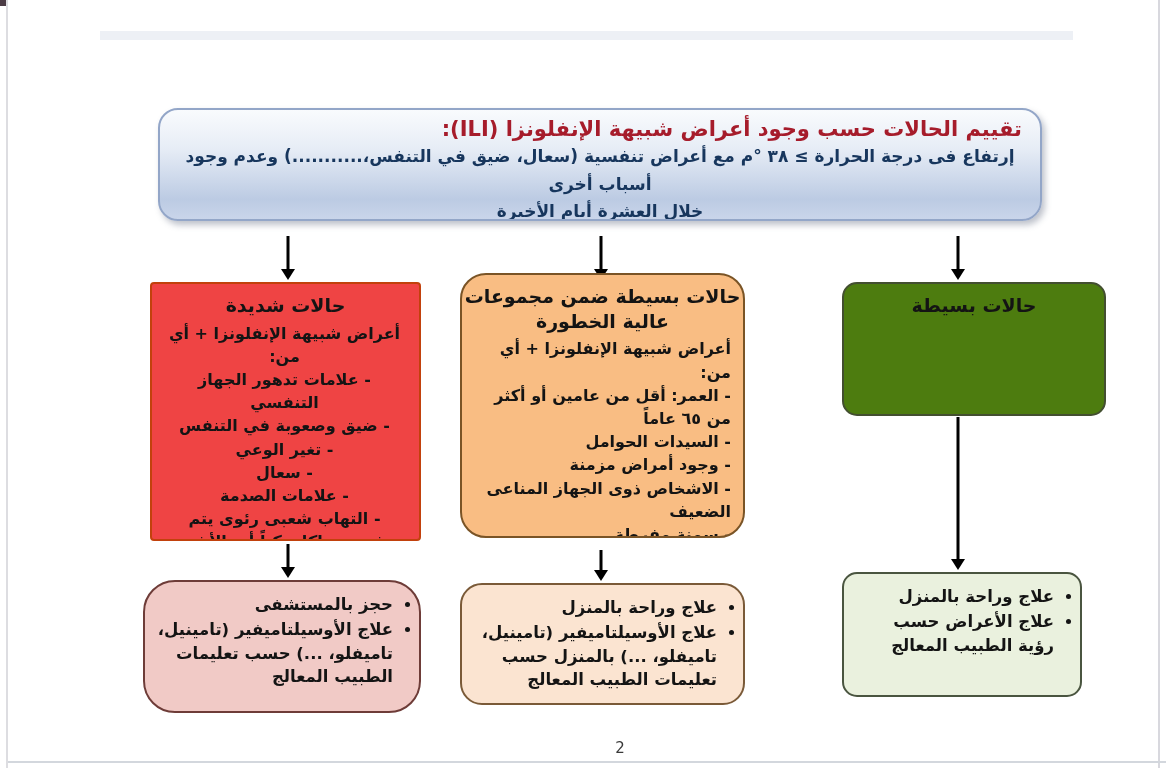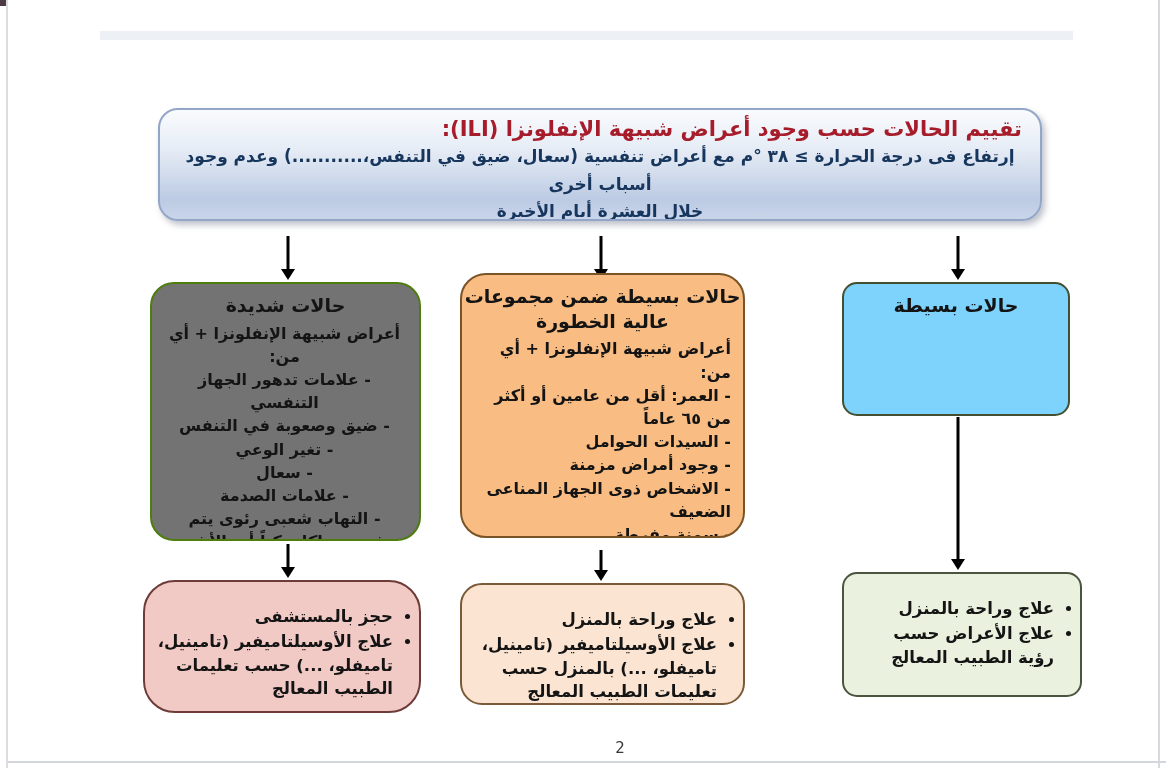"حالات شديدة" .node-severe { background: #737373 -> #ef4444; border: 2px solid #4d7c0f -> 2px solid #c2410c; border-radius: 24px -> 4px }
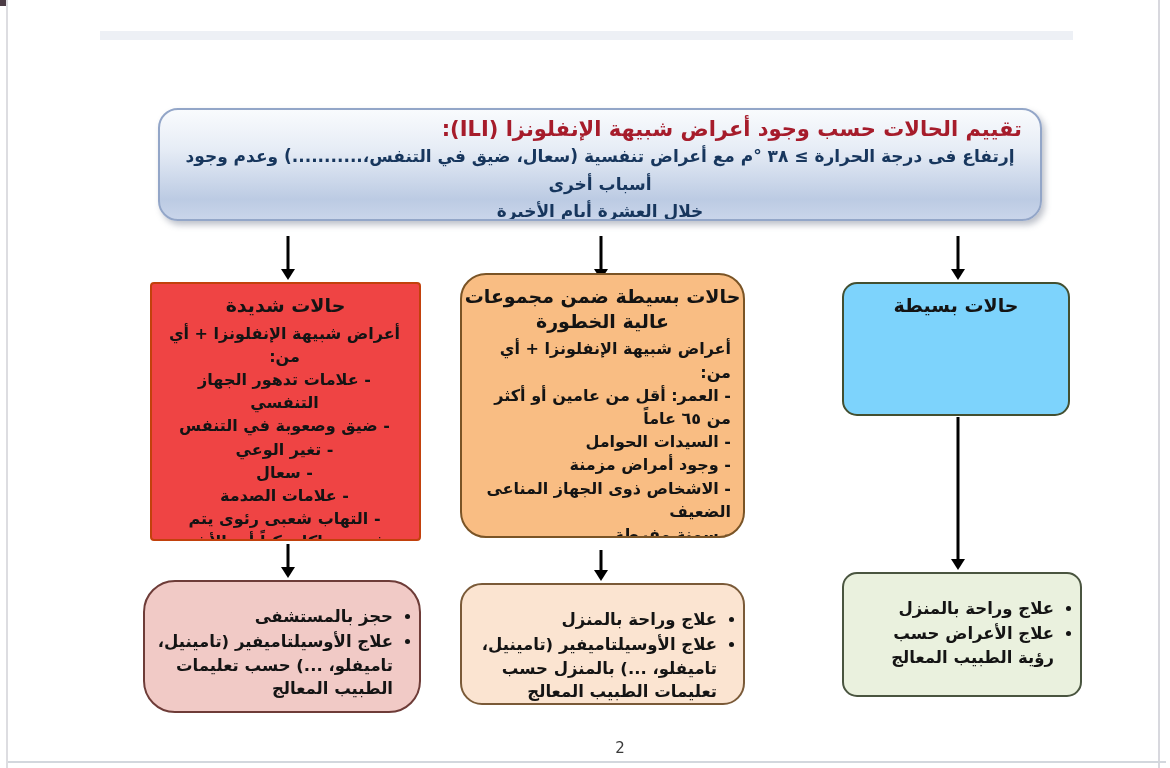"حالات بسيطة" .node-mild { background: #7dd3fc -> #4d7c0f; width: 228px -> 264px }
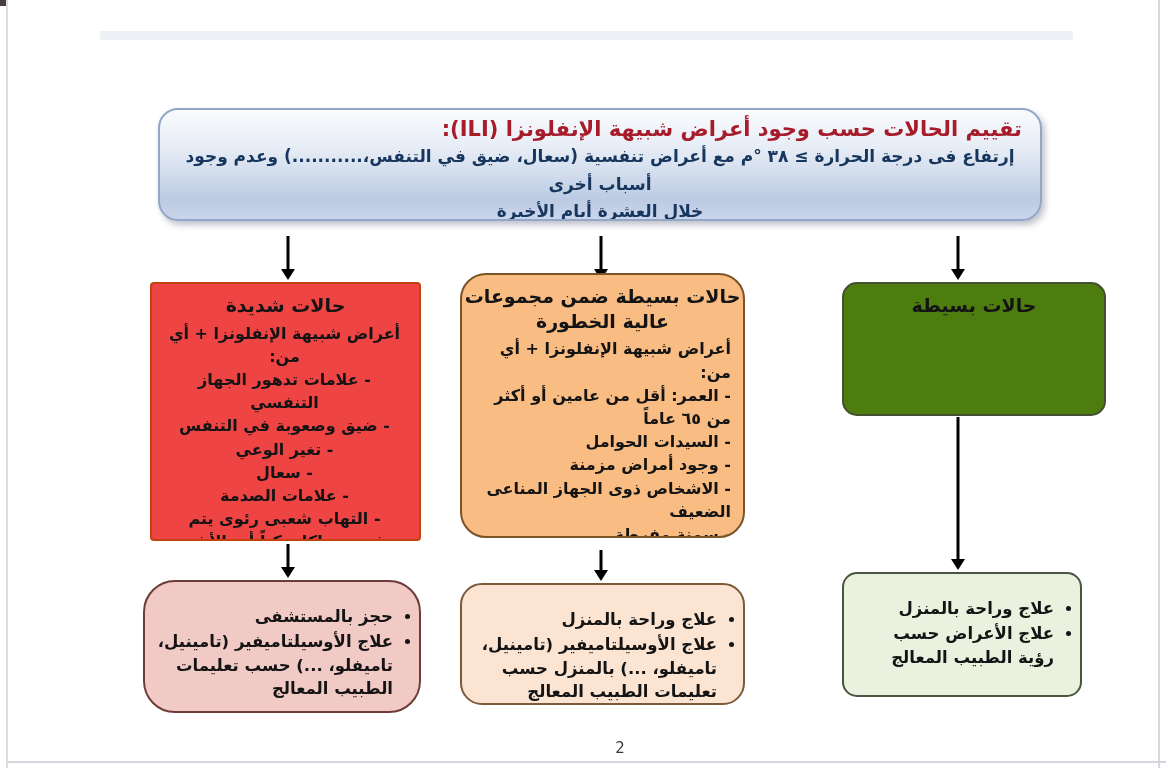"حجز بالمستشفى" .actions { padding: 23px 26px 0 10px -> 11px 26px 0 10px }
